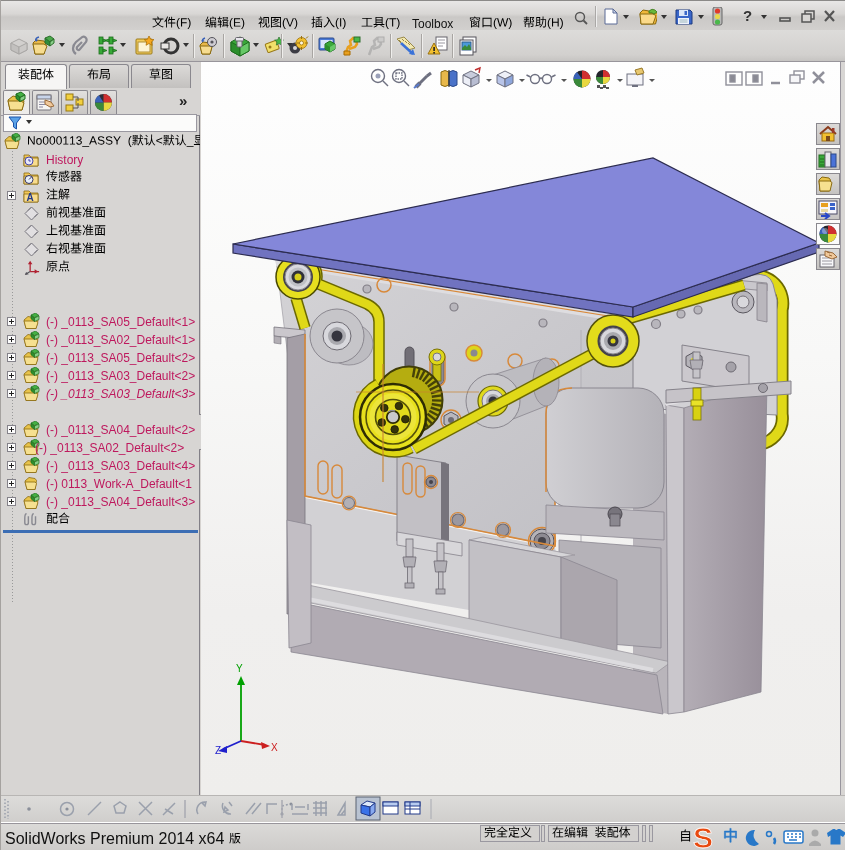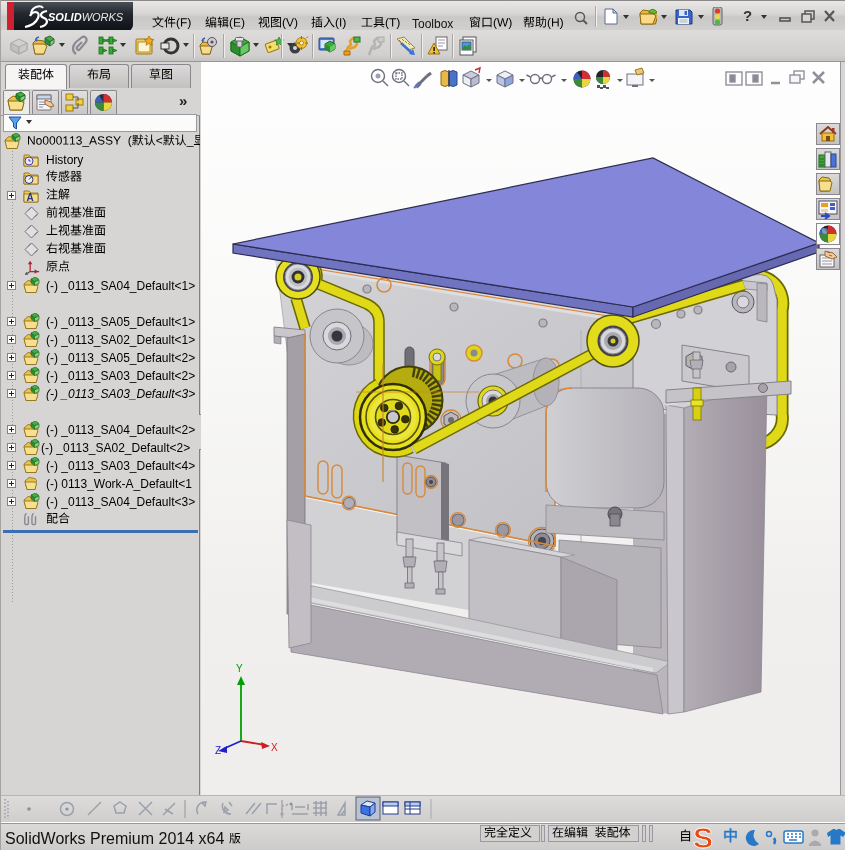"SOLIDWORKS" div { html: <div> <div></div> <svg> <path></path> <path></path> <path></path> </svg> <div>SOLID<span>WORKS</span></div> </div> -> none }
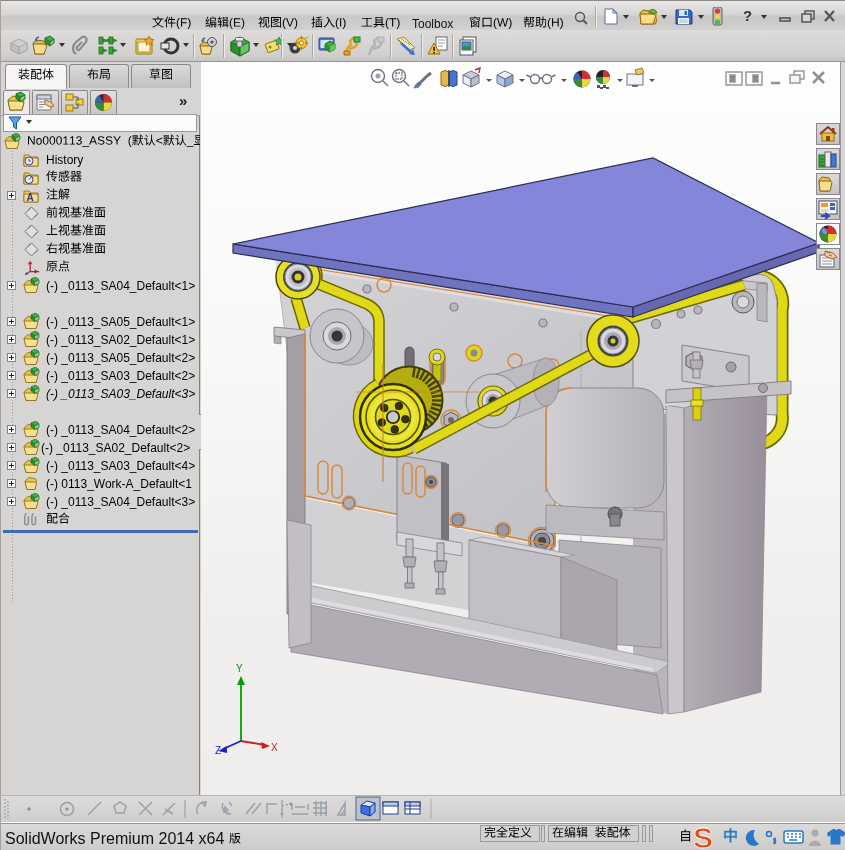"History" #tree { color: #000000 -> #be185d }
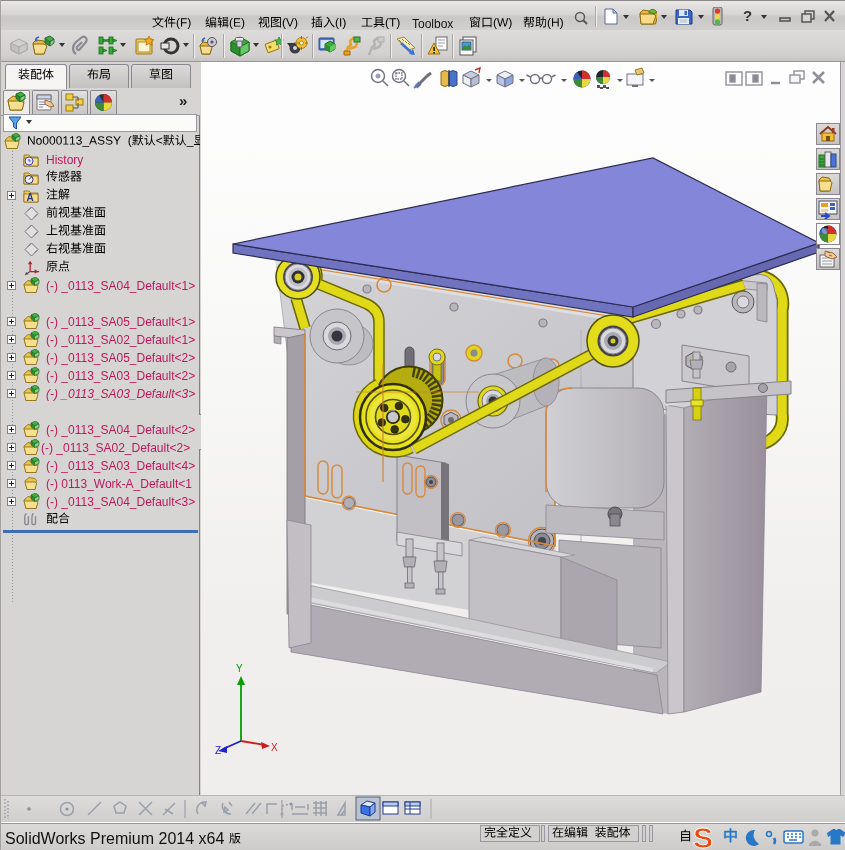"(-) _0113_SA04_Default<1>" div.trow { html: <div> <div></div> <svg> <use></use> </svg> <span>(-) _0113_SA04_Default&lt;1&gt;</span> </div> -> none }
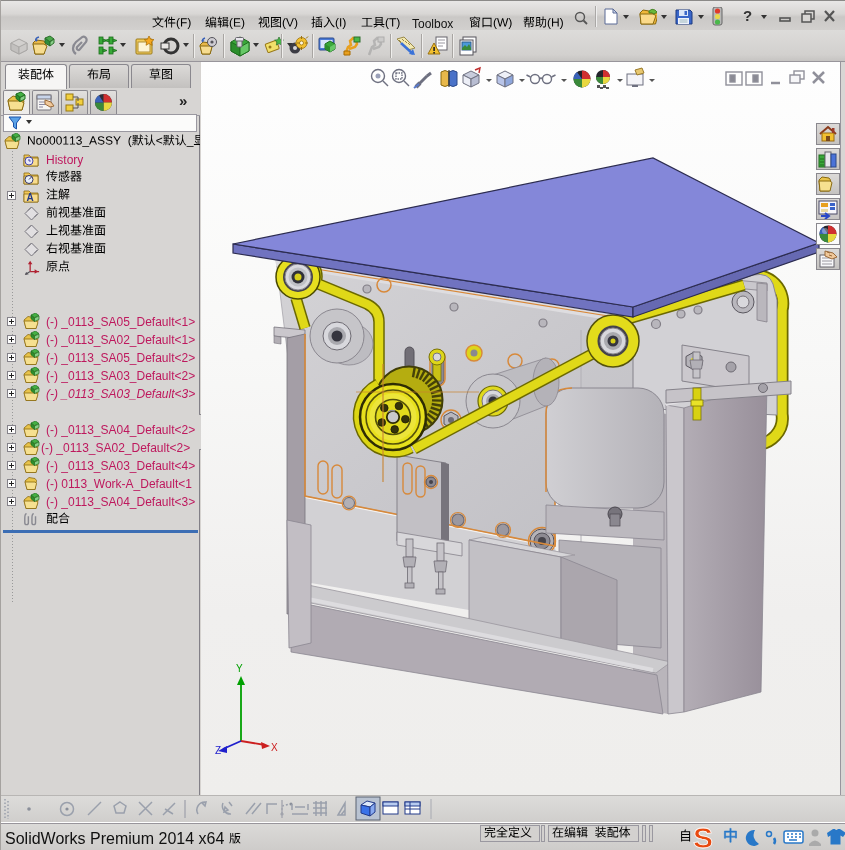"(-) _0113_SA02_Default<2>" span.txt { left: 40px -> 34px }
